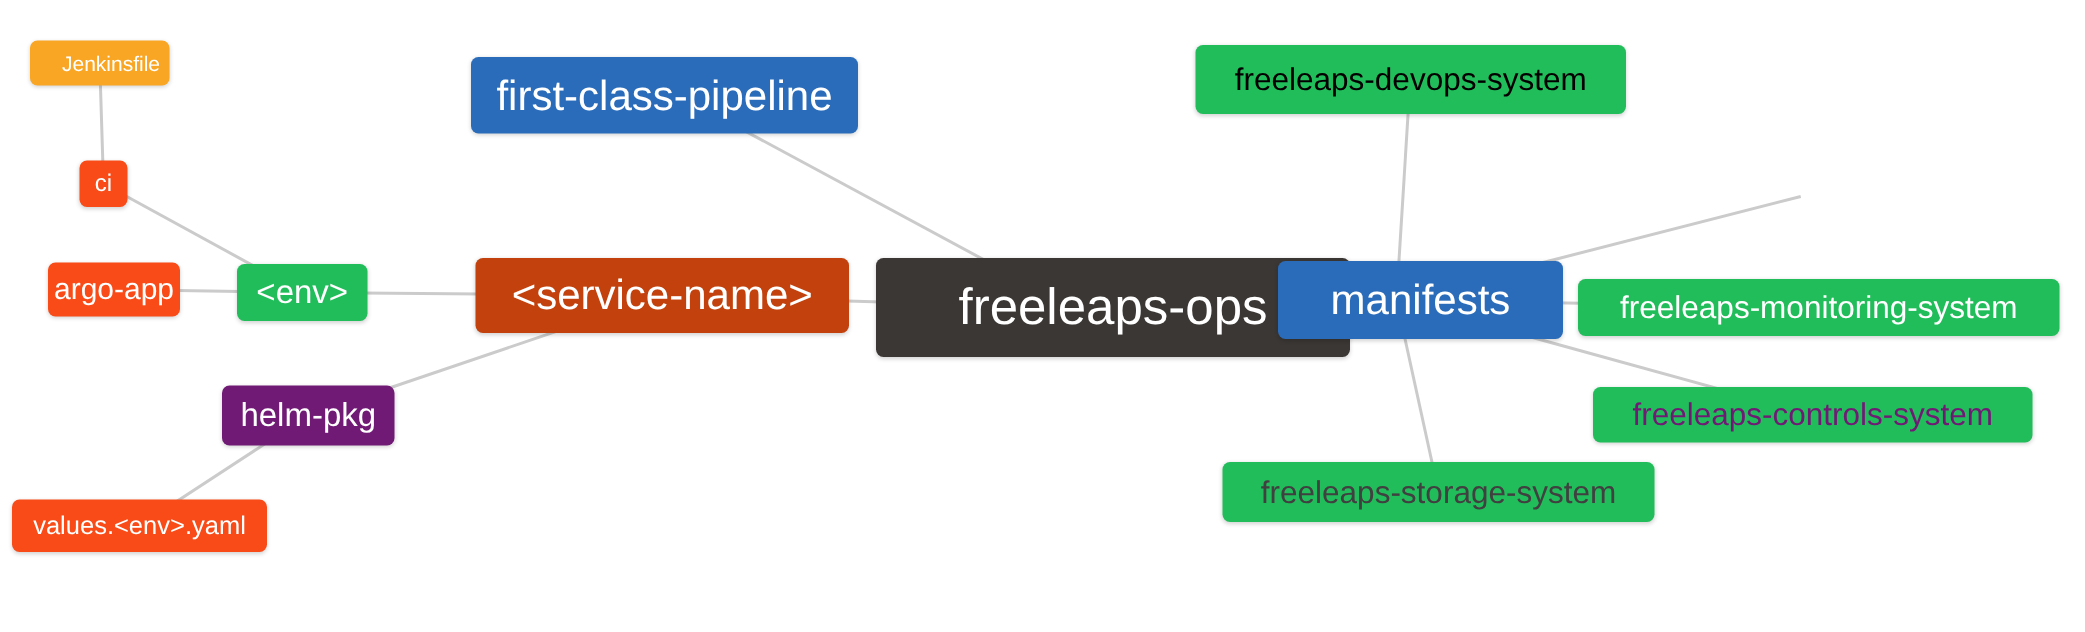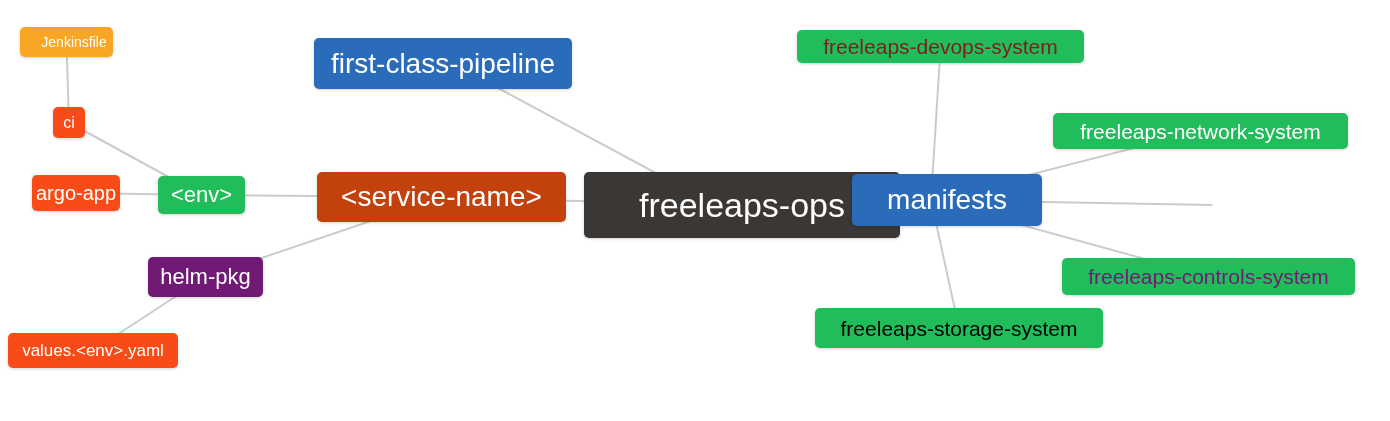"freeleaps-devops-system" div.mm-node { color: #7f1d1d -> #000000; height: 33px -> 46px }
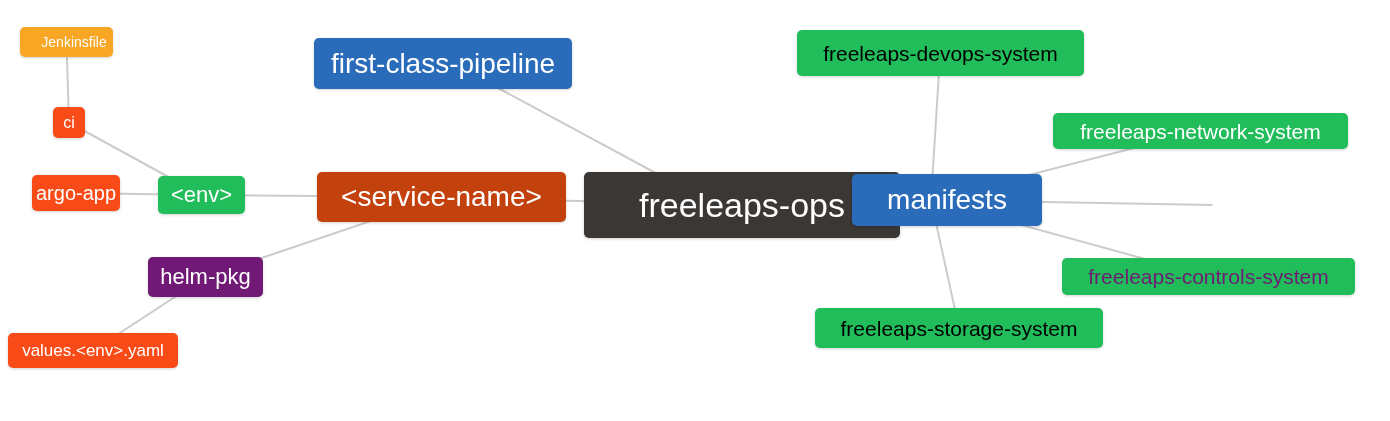"freeleaps-network-system" div.mm-node { html: <div>freeleaps-network-system</div> -> none }
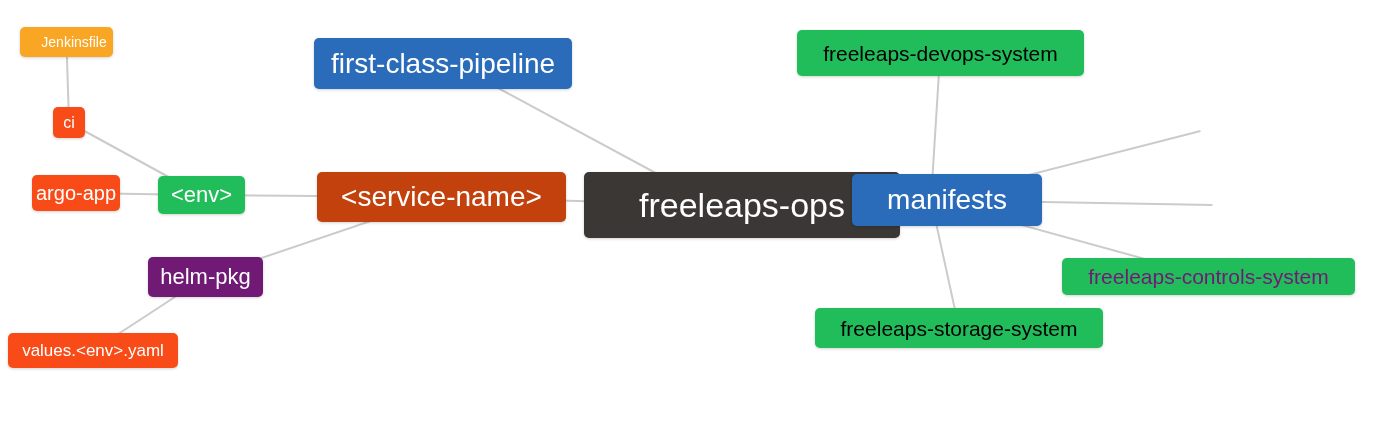"freeleaps-monitoring-system" div.mm-node { html: none -> <div>freeleaps-monitoring-system</div> }
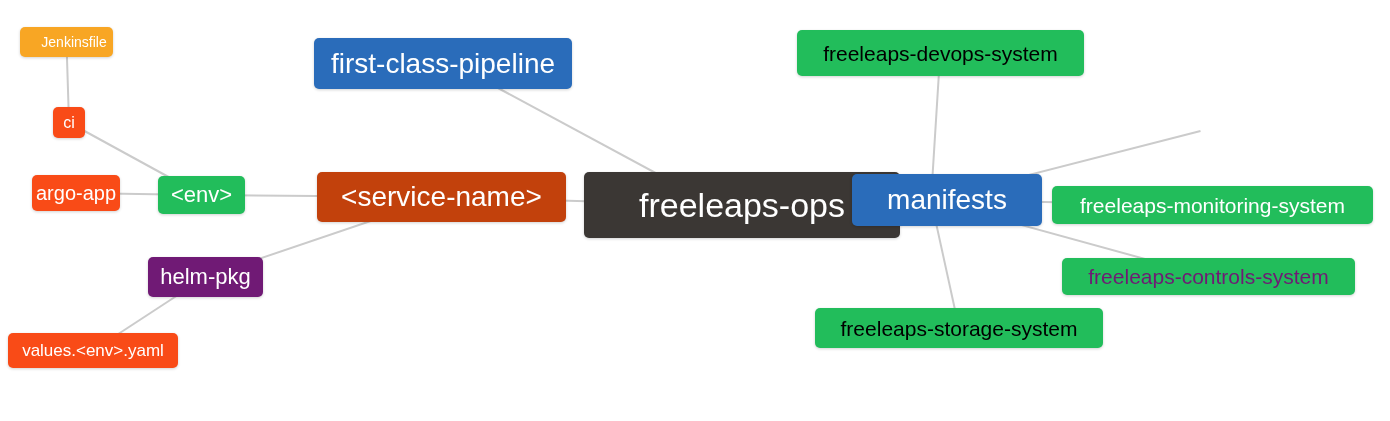"freeleaps-storage-system" div.mm-node { color: #000000 -> #404040 }
